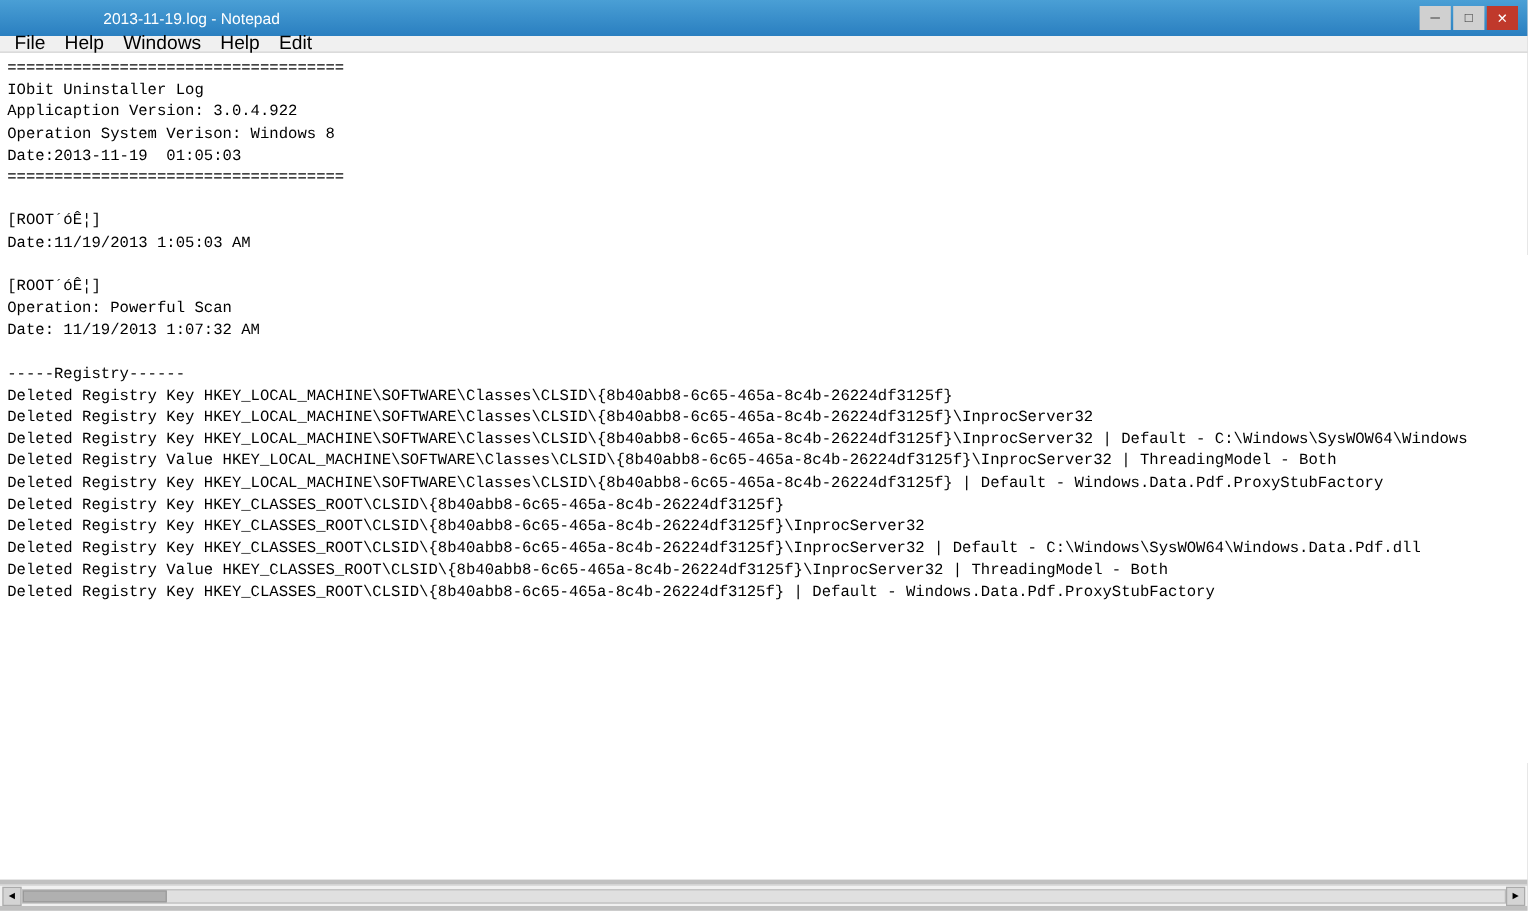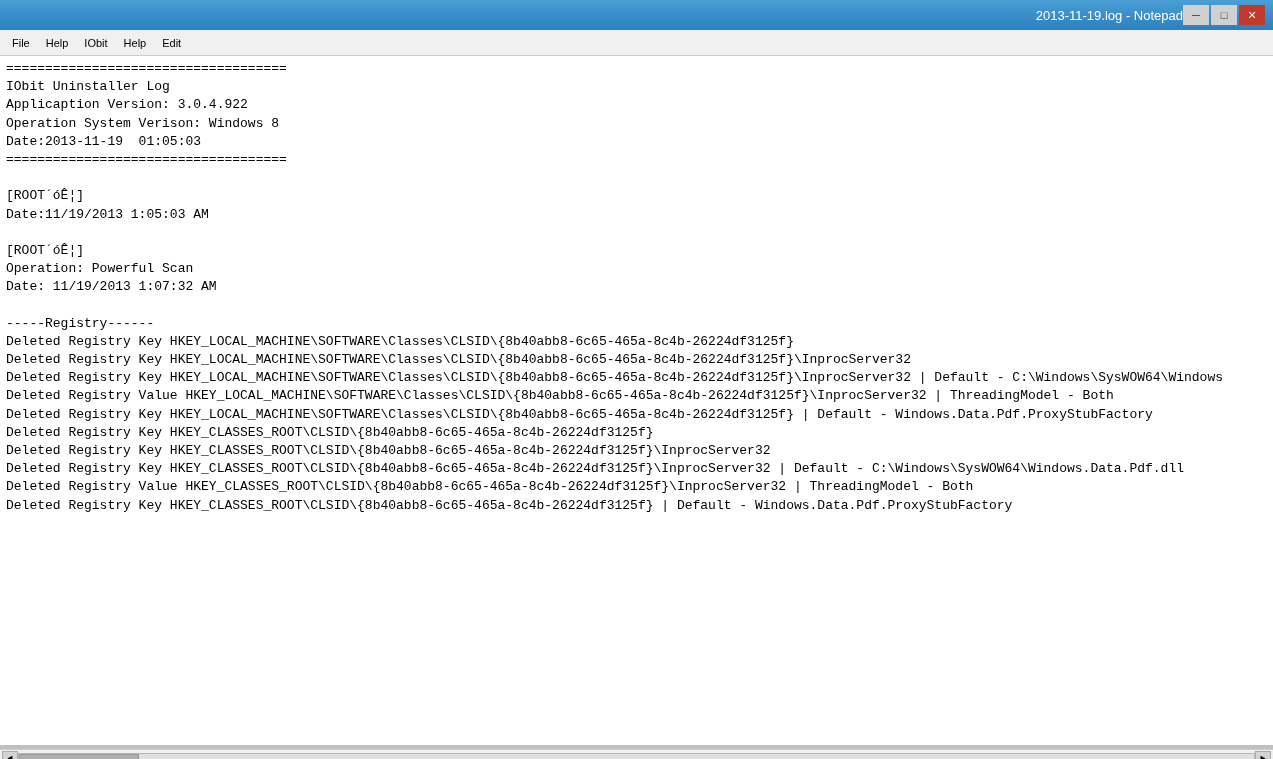"2013-11-19.log - Notepad" .title-bar-title { text-align: right -> left }
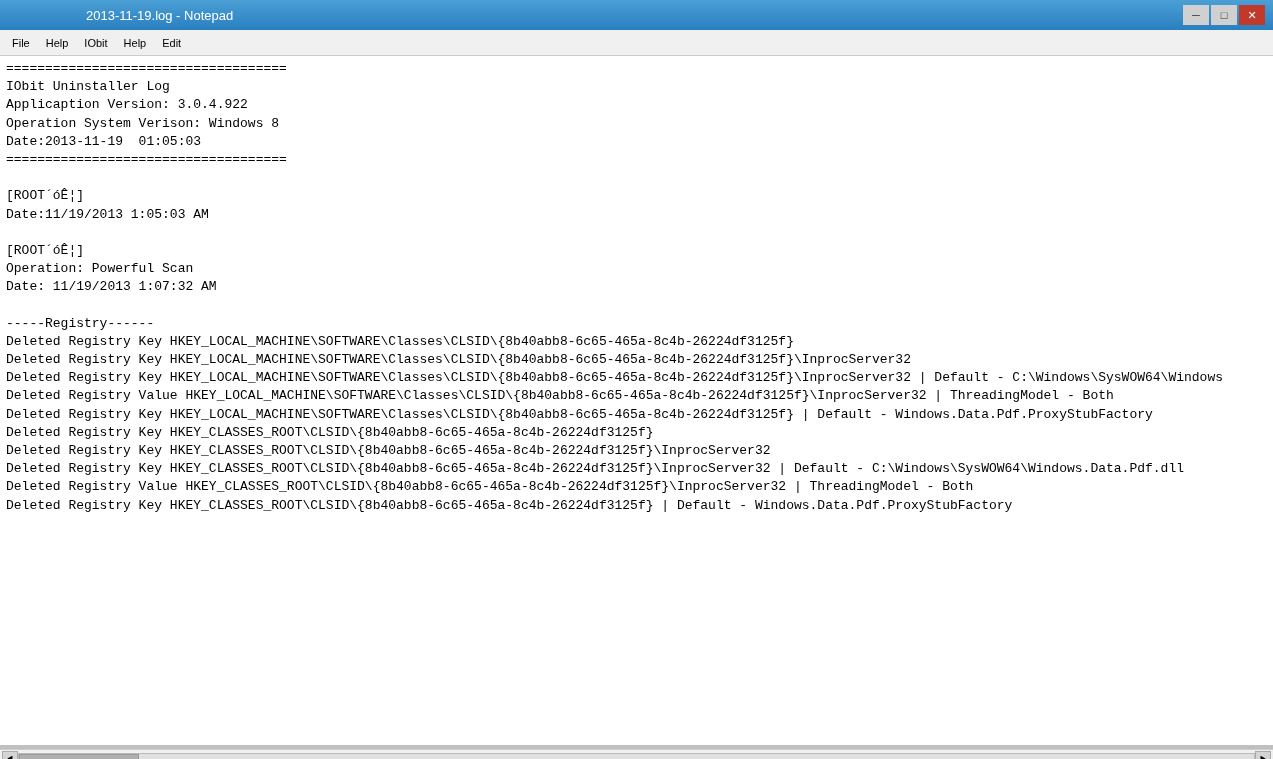"File" .menu-bar { font-size: 11px -> 16px; height: 26px -> 14px }
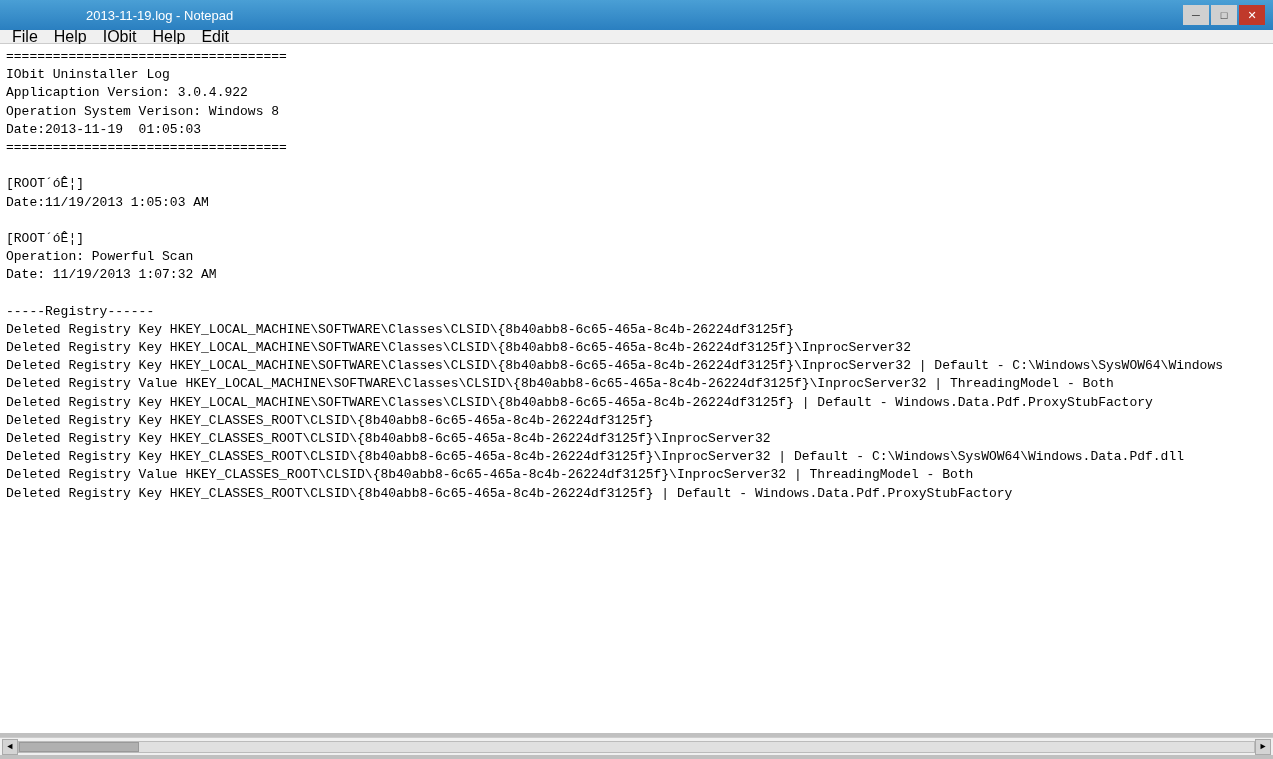"IObit" div.menu-item { text: IObit -> Windows }
